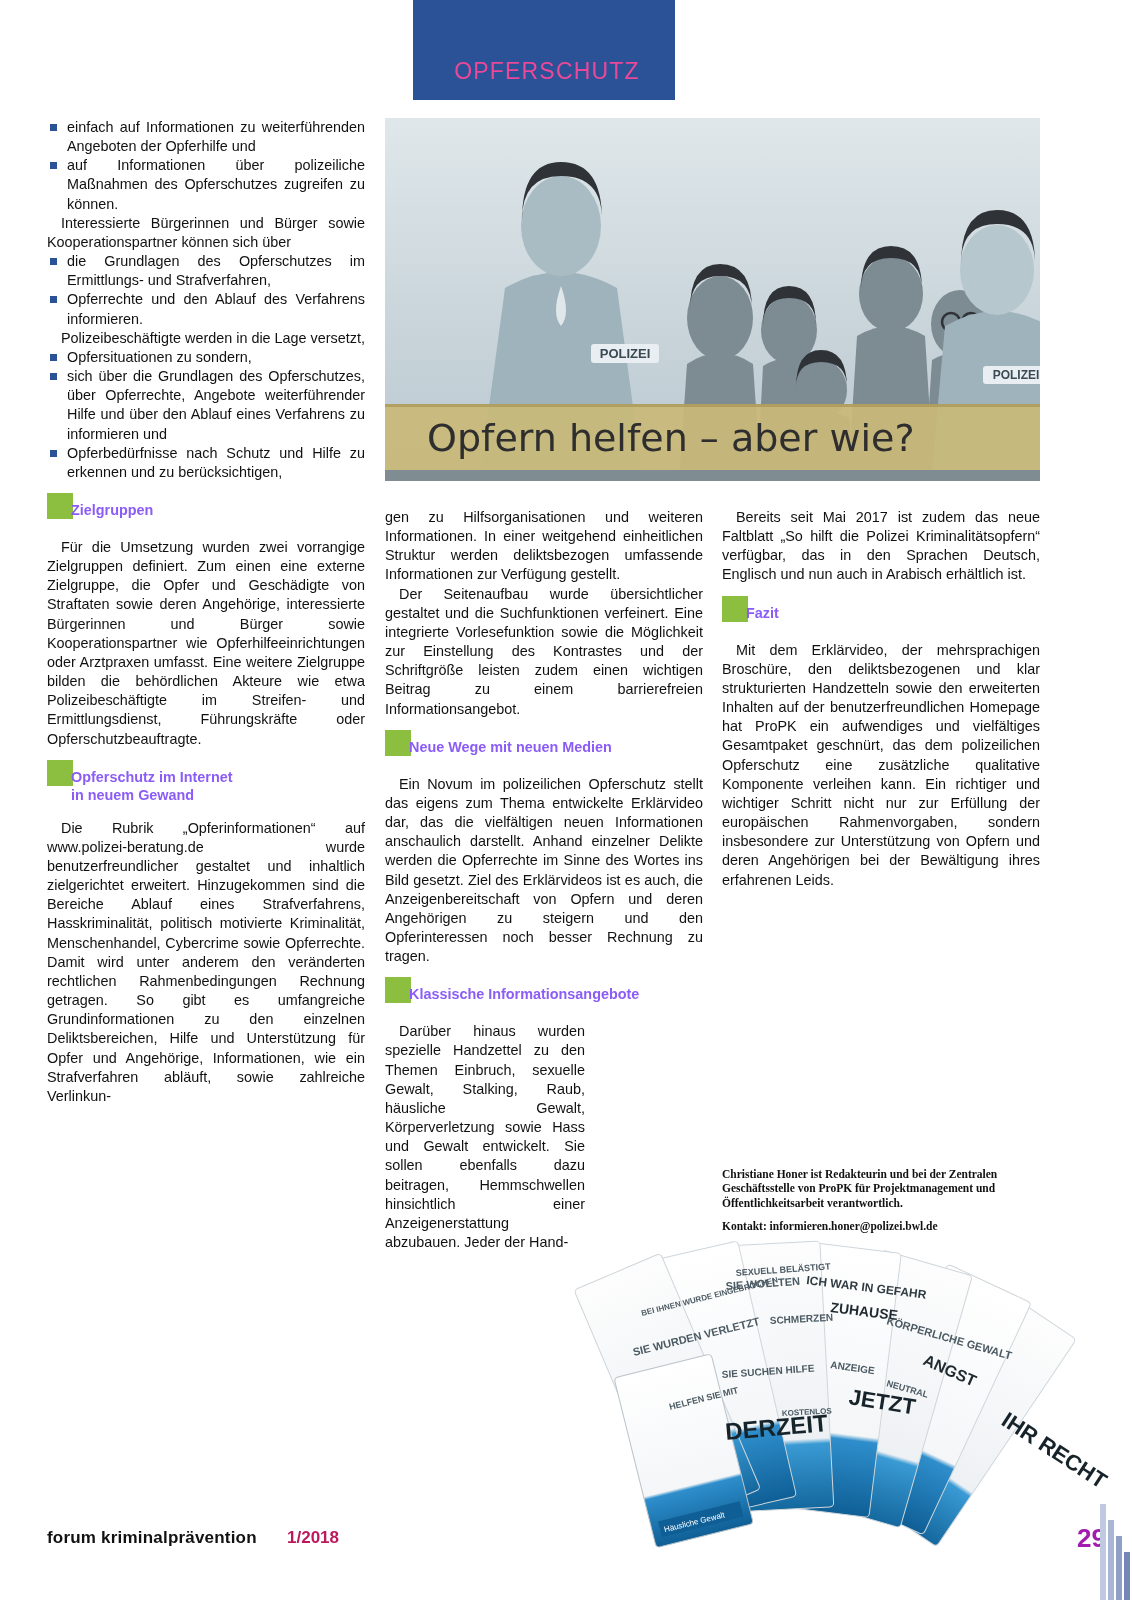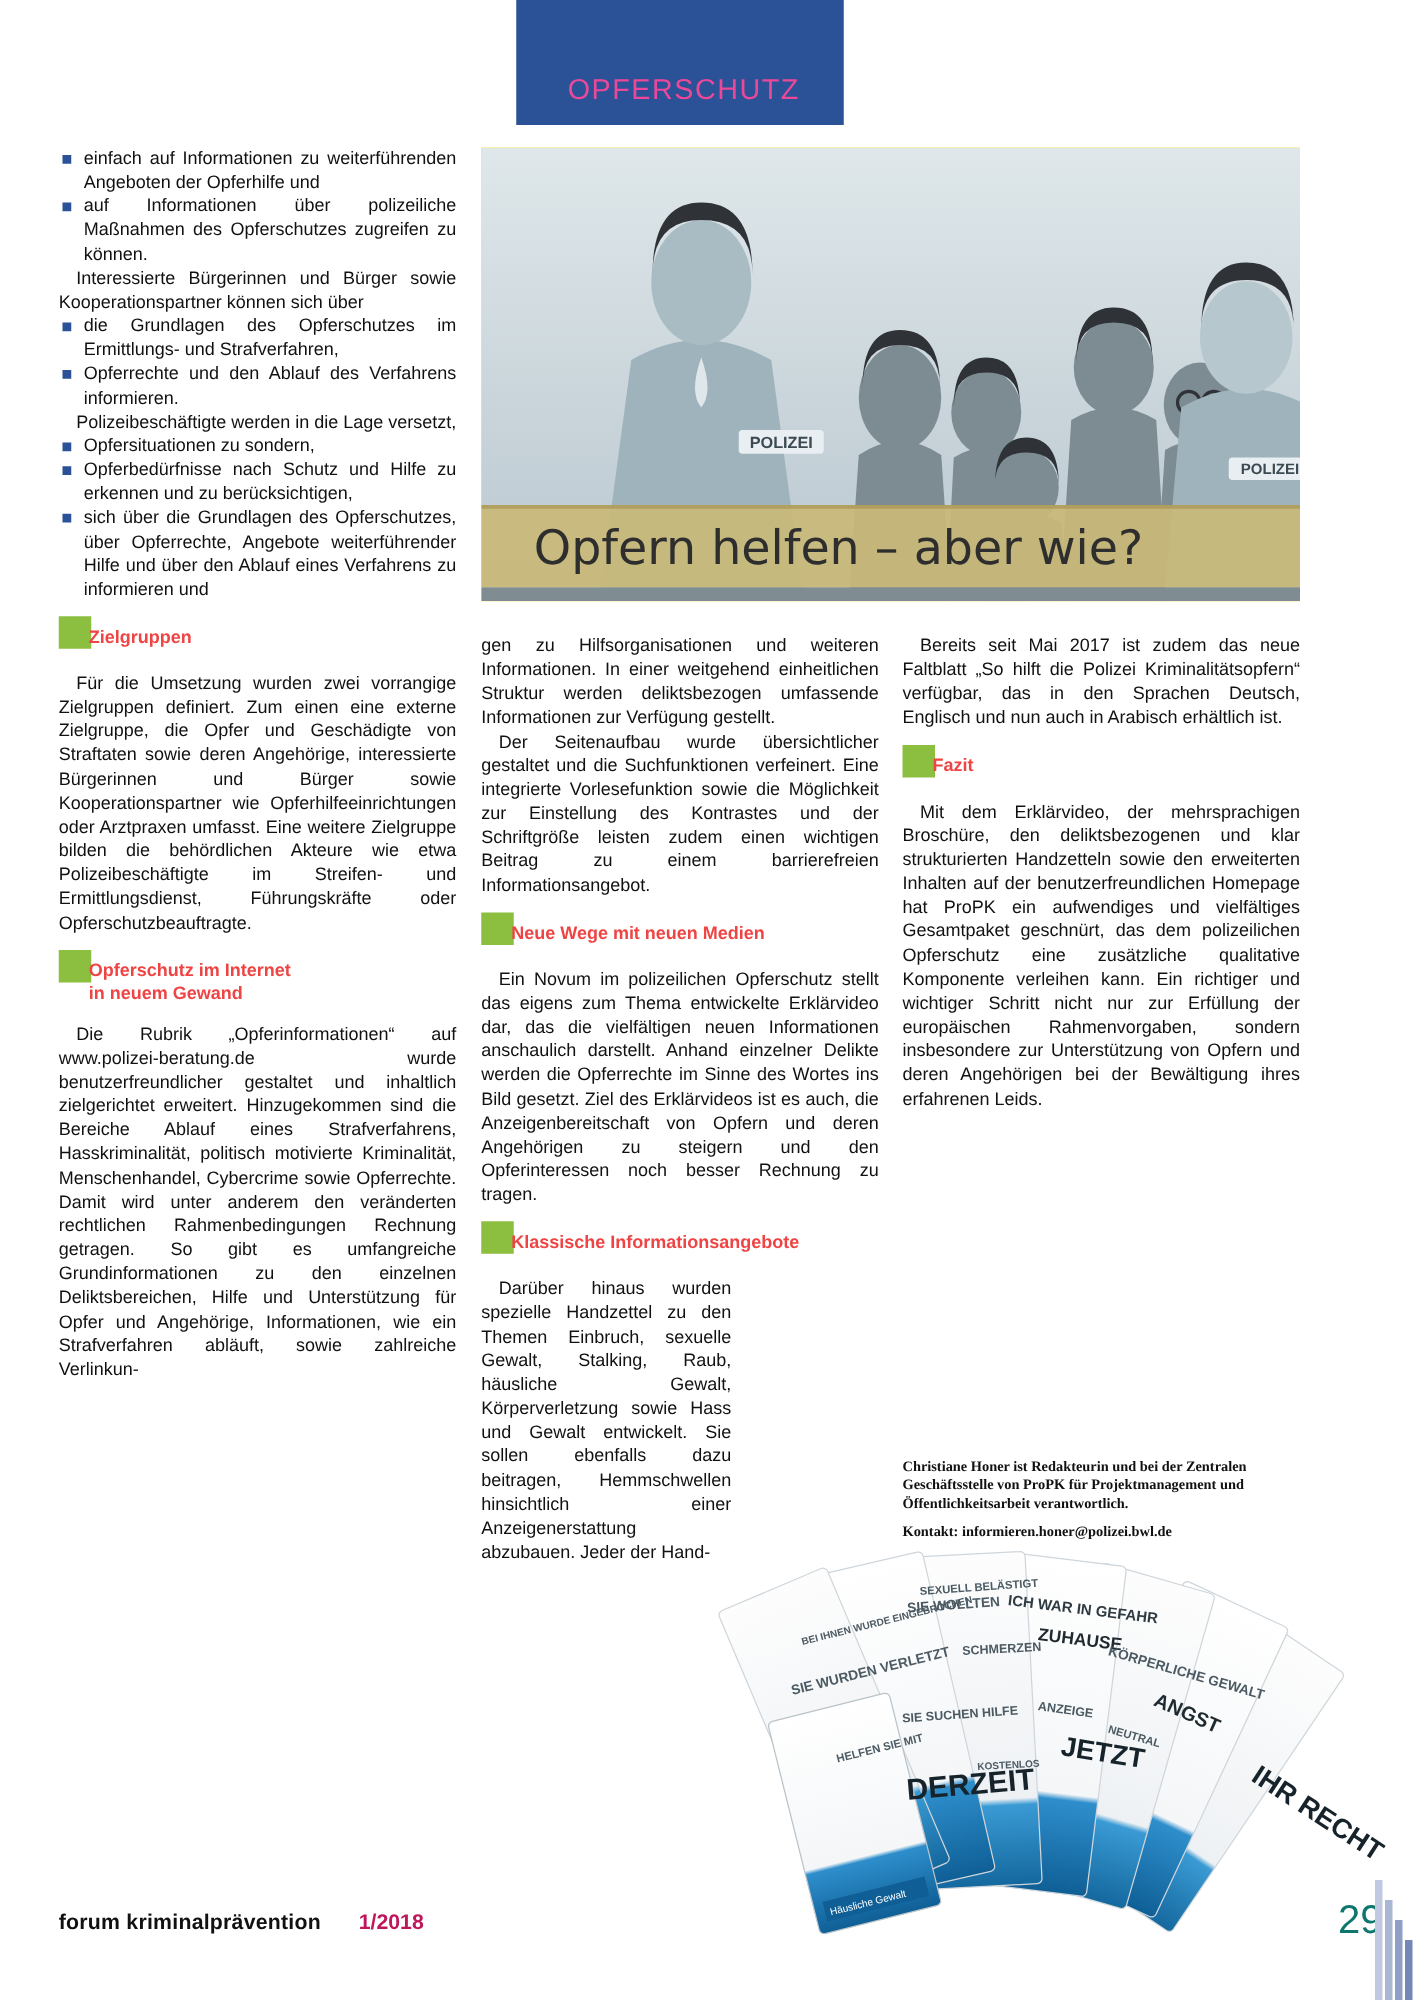"Opferbedürfnisse nach Schutz und Hilfe" li { order: before "sich über die Grundlagen des" -> after "sich über die Grundlagen des" }
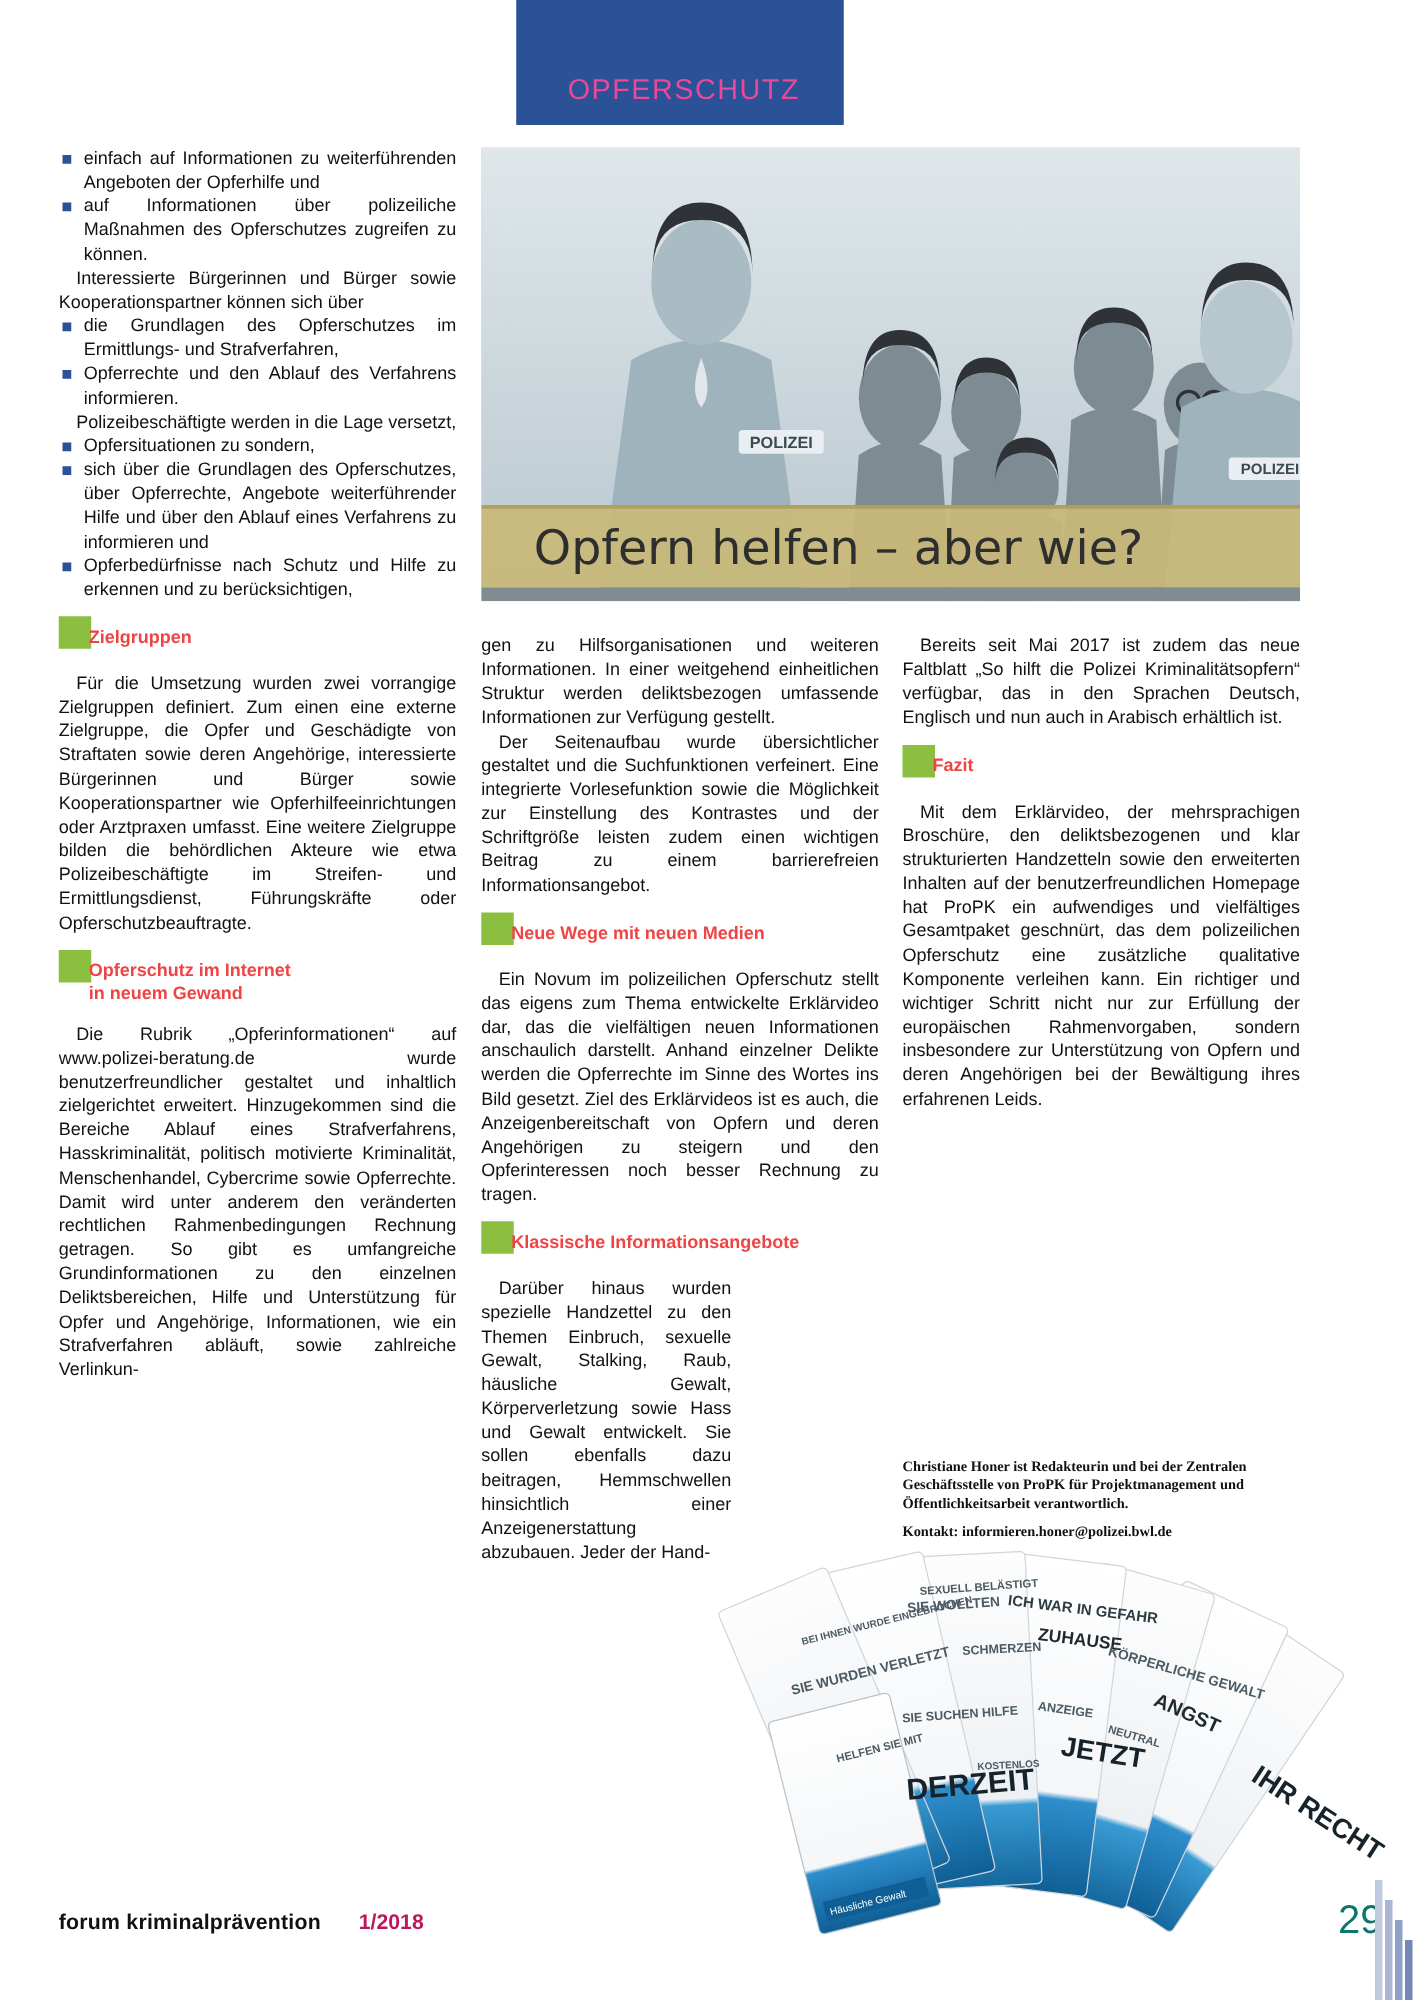"Zielgruppen" .sec .txt { color: #ef4444 -> #8b5cf6 }
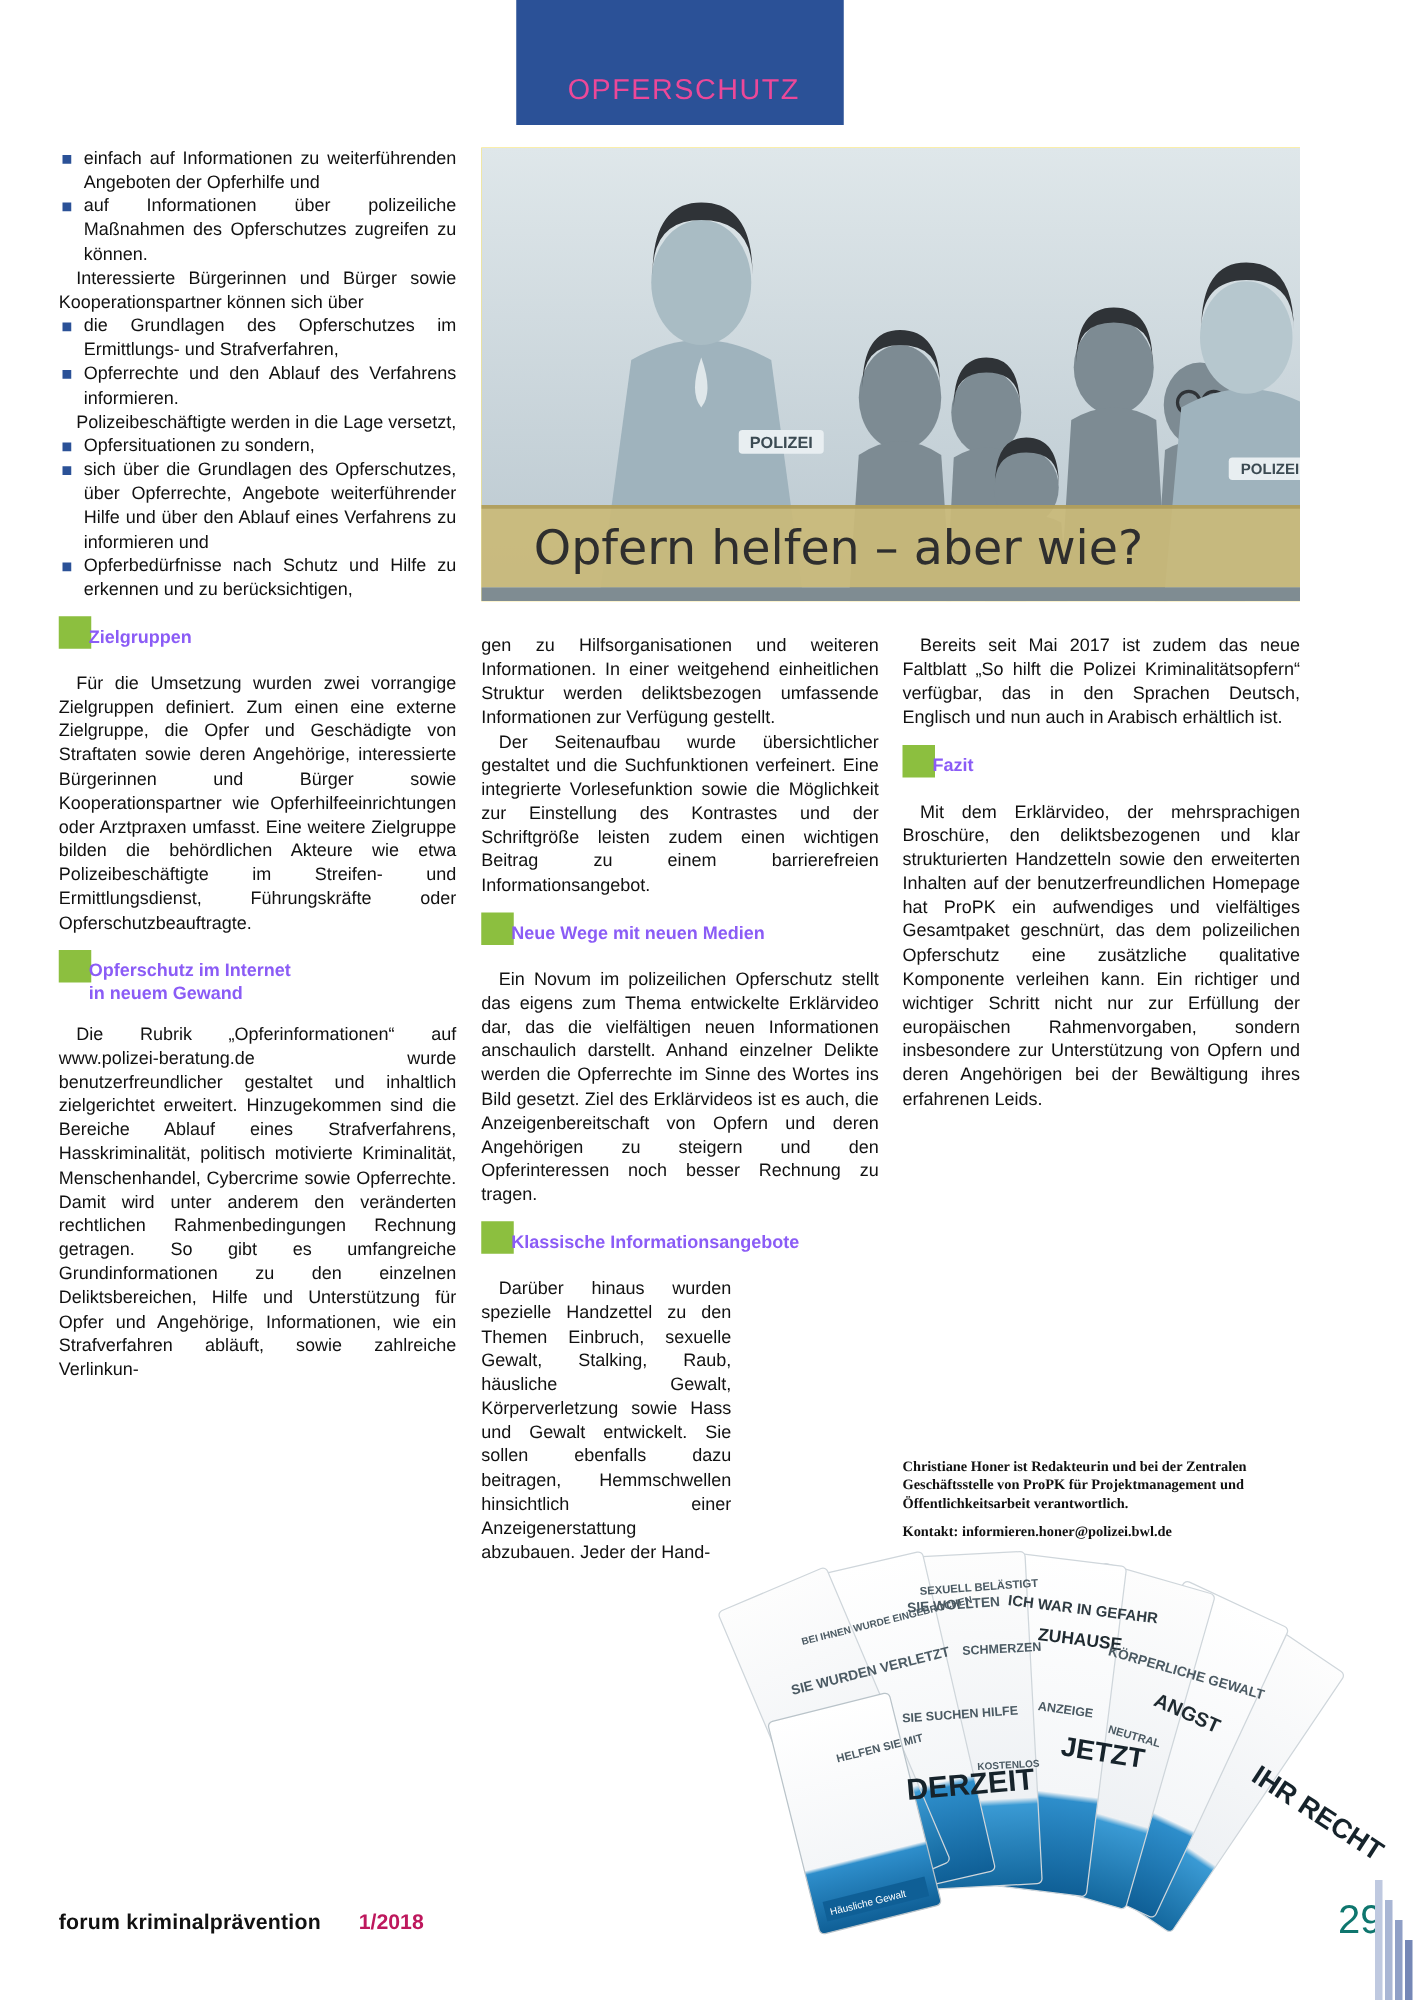"29" .pageno { color: #0f766e -> #a21caf; font-size: 32px -> 26px; font-weight: normal -> bold }
